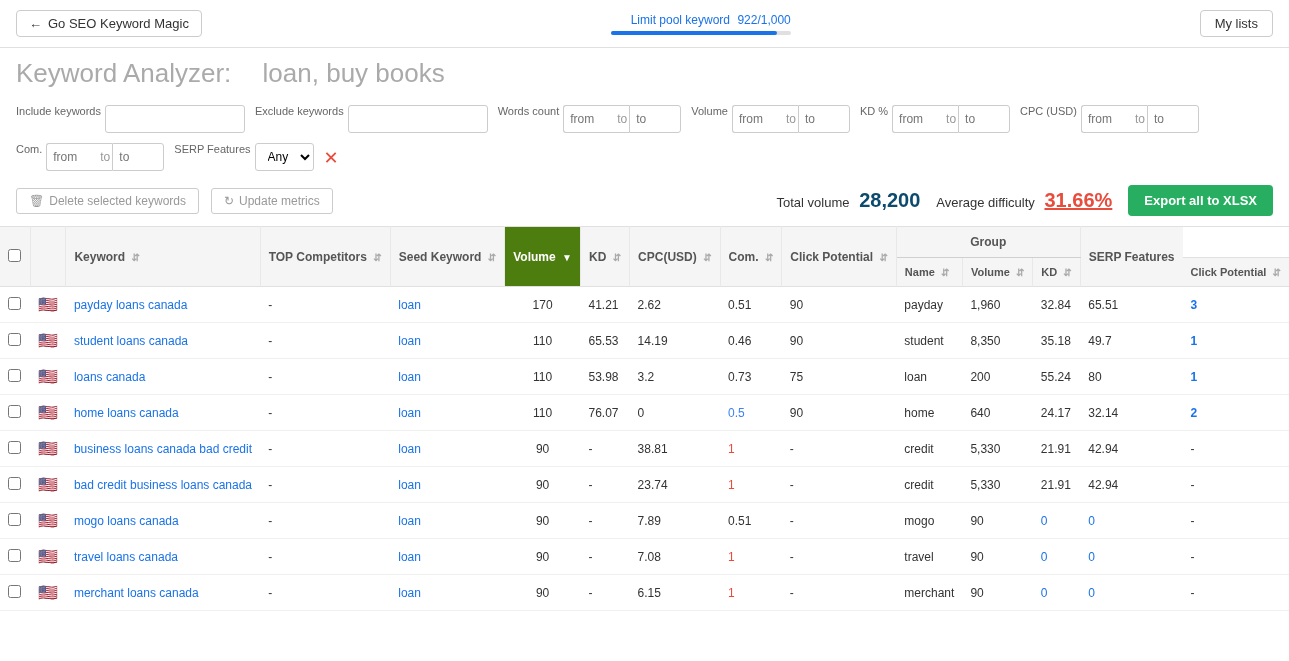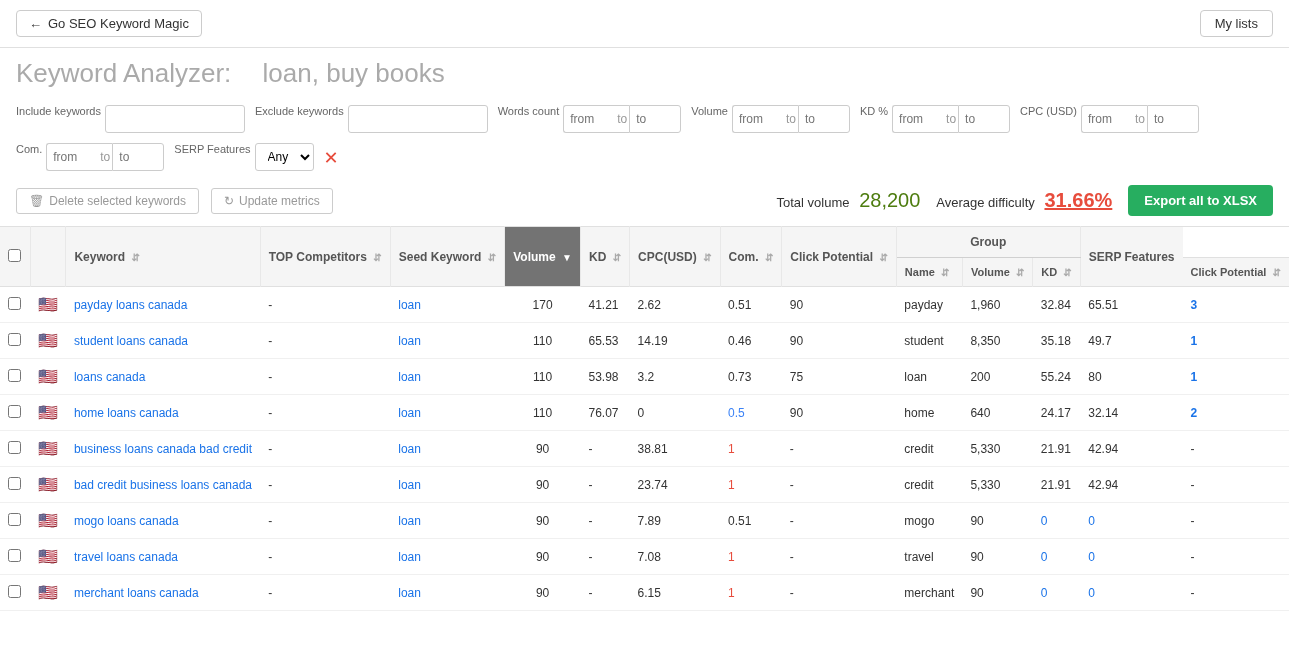"Limit pool keyword 922/1,000" div.limit-pool { html: none -> <div> <div> <span>Limit pool keyword</span> <span>922/1,000</span> </div> <div> <div></div> </div> </div> }
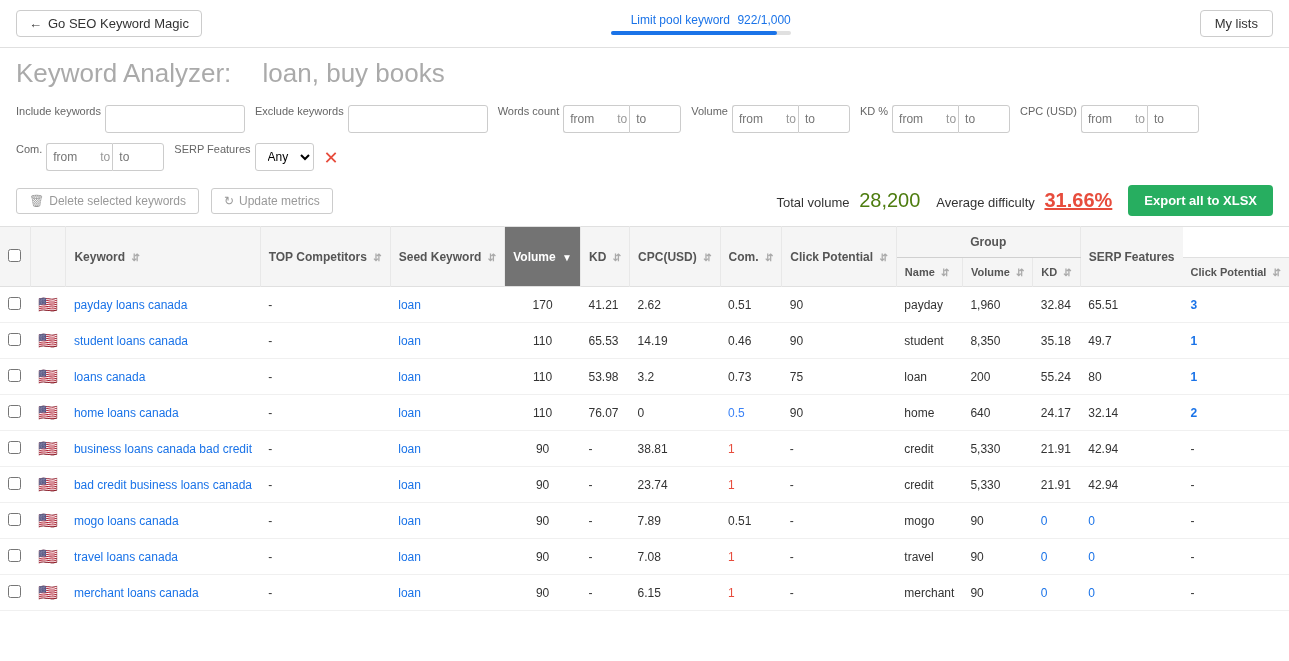"28,200" .total-vol strong { color: #4d7c0f -> #0c4a6e; font-weight: 400 -> 700 }
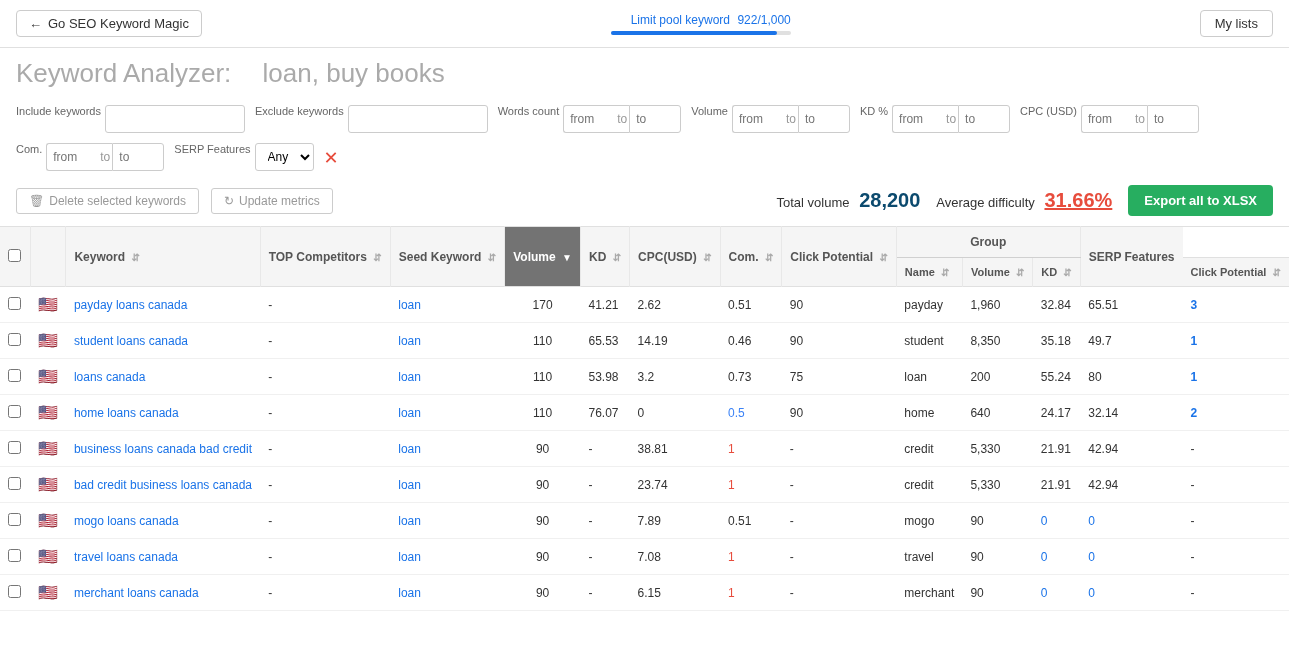"Volume ▼" .th-active { background: #737373 -> #4d7c0f }
